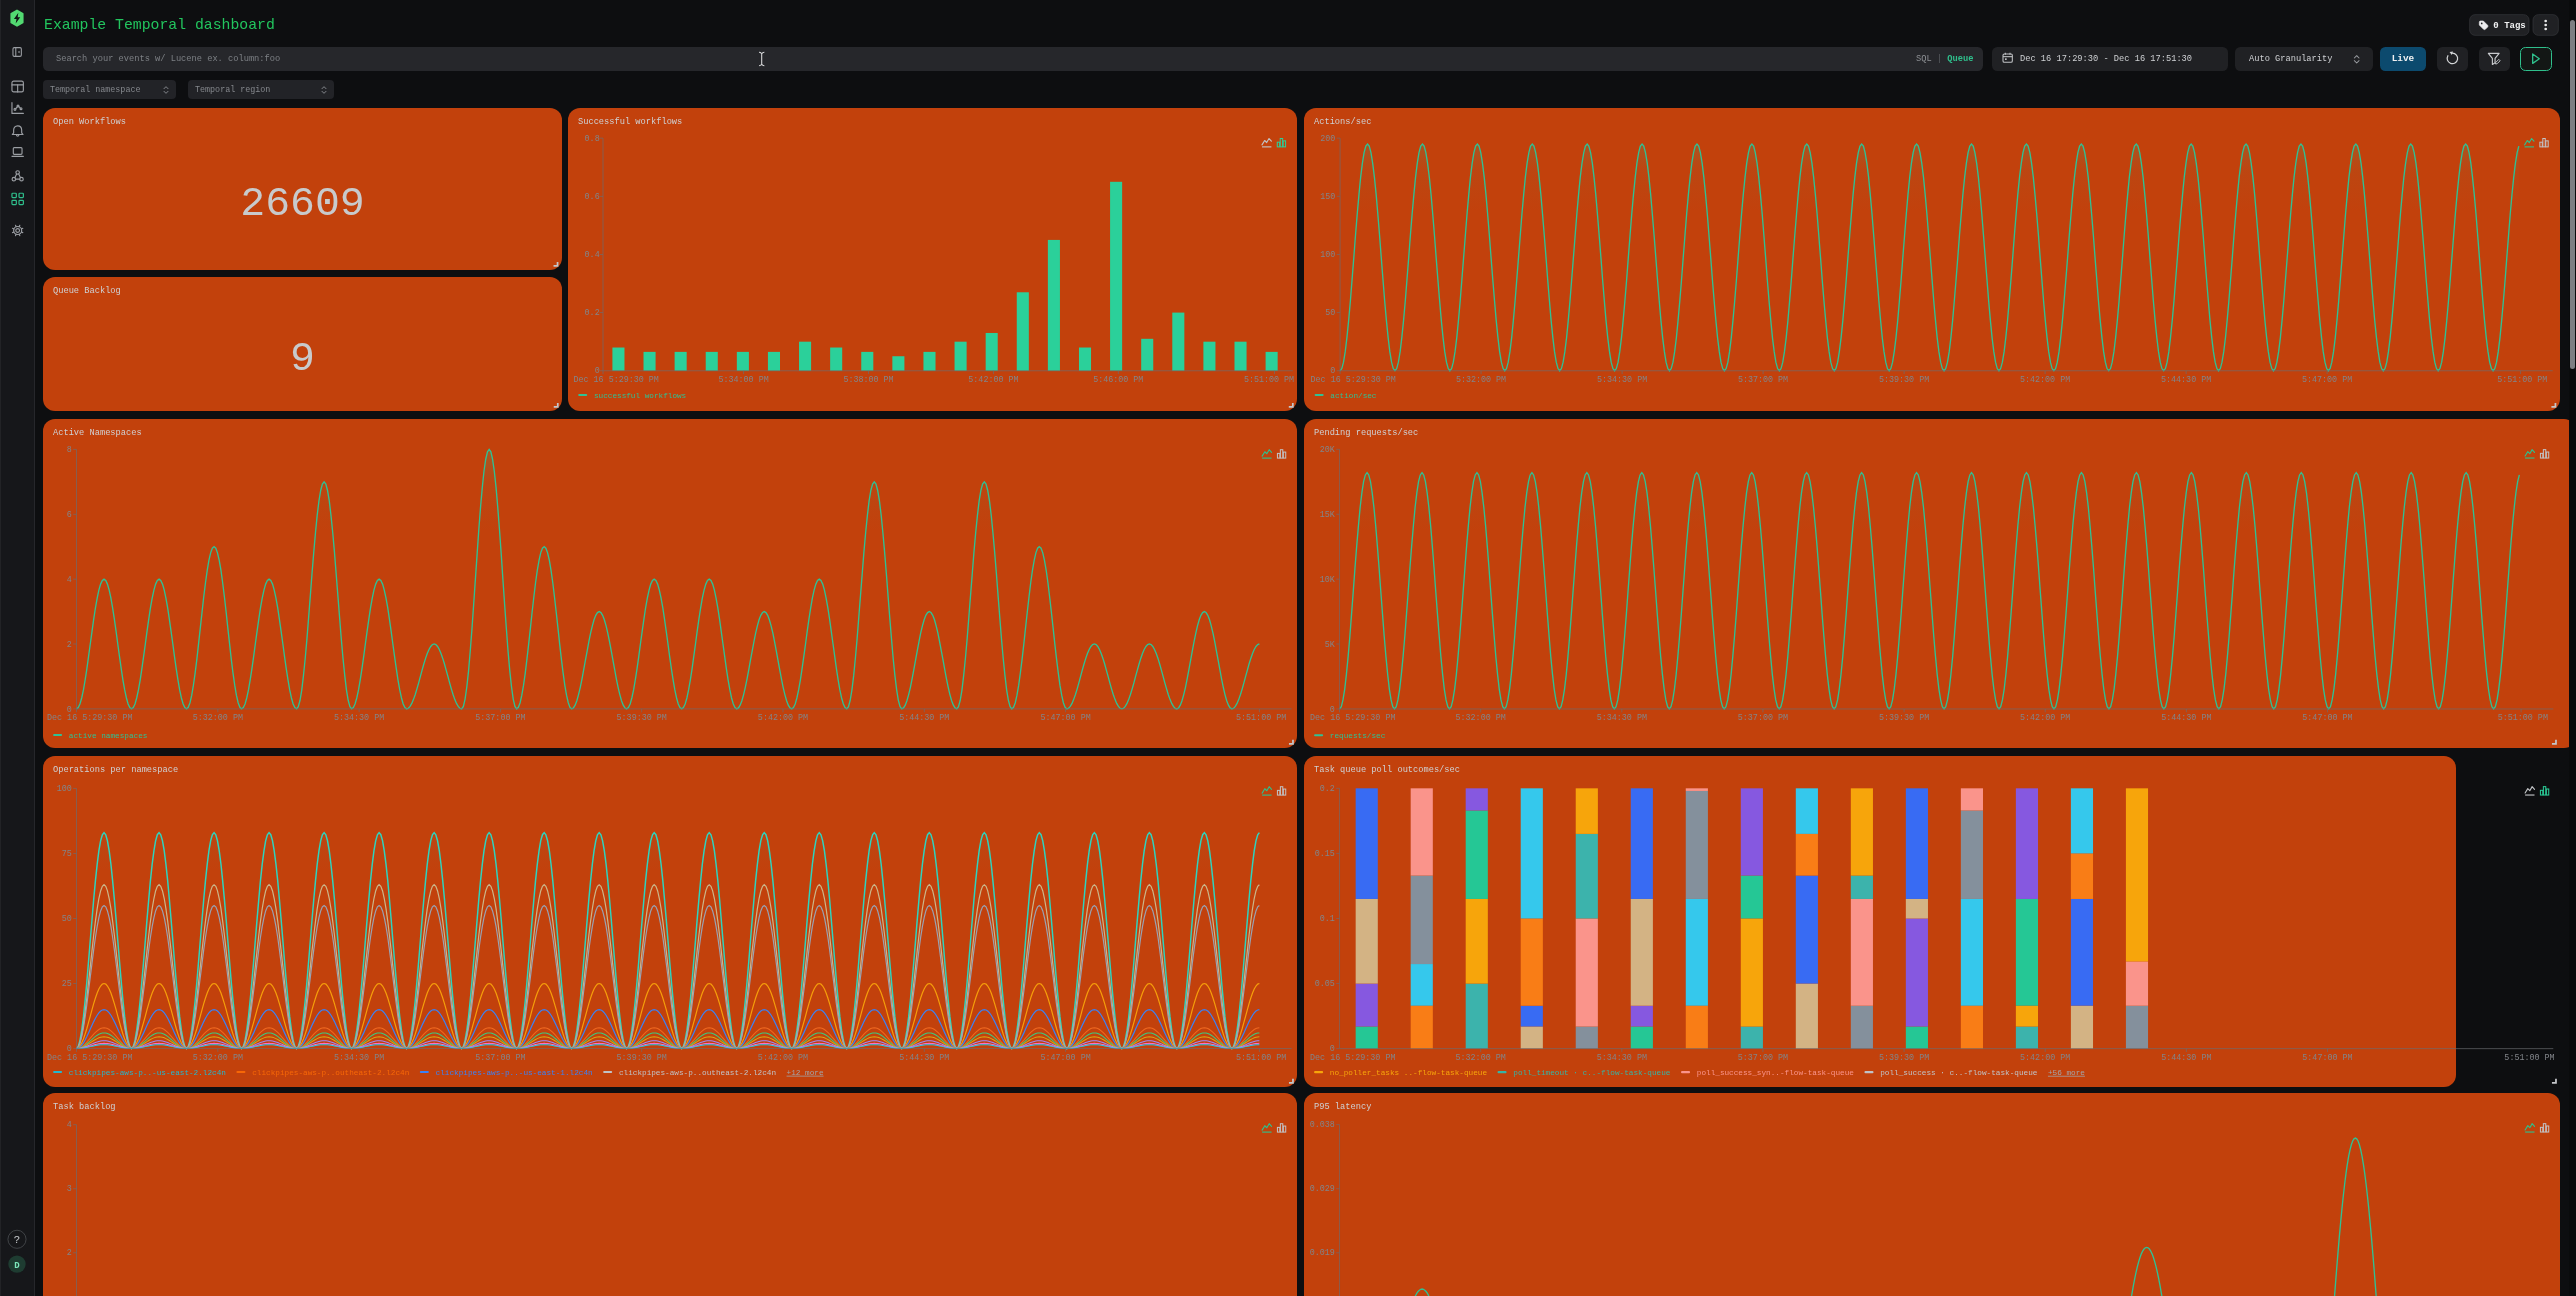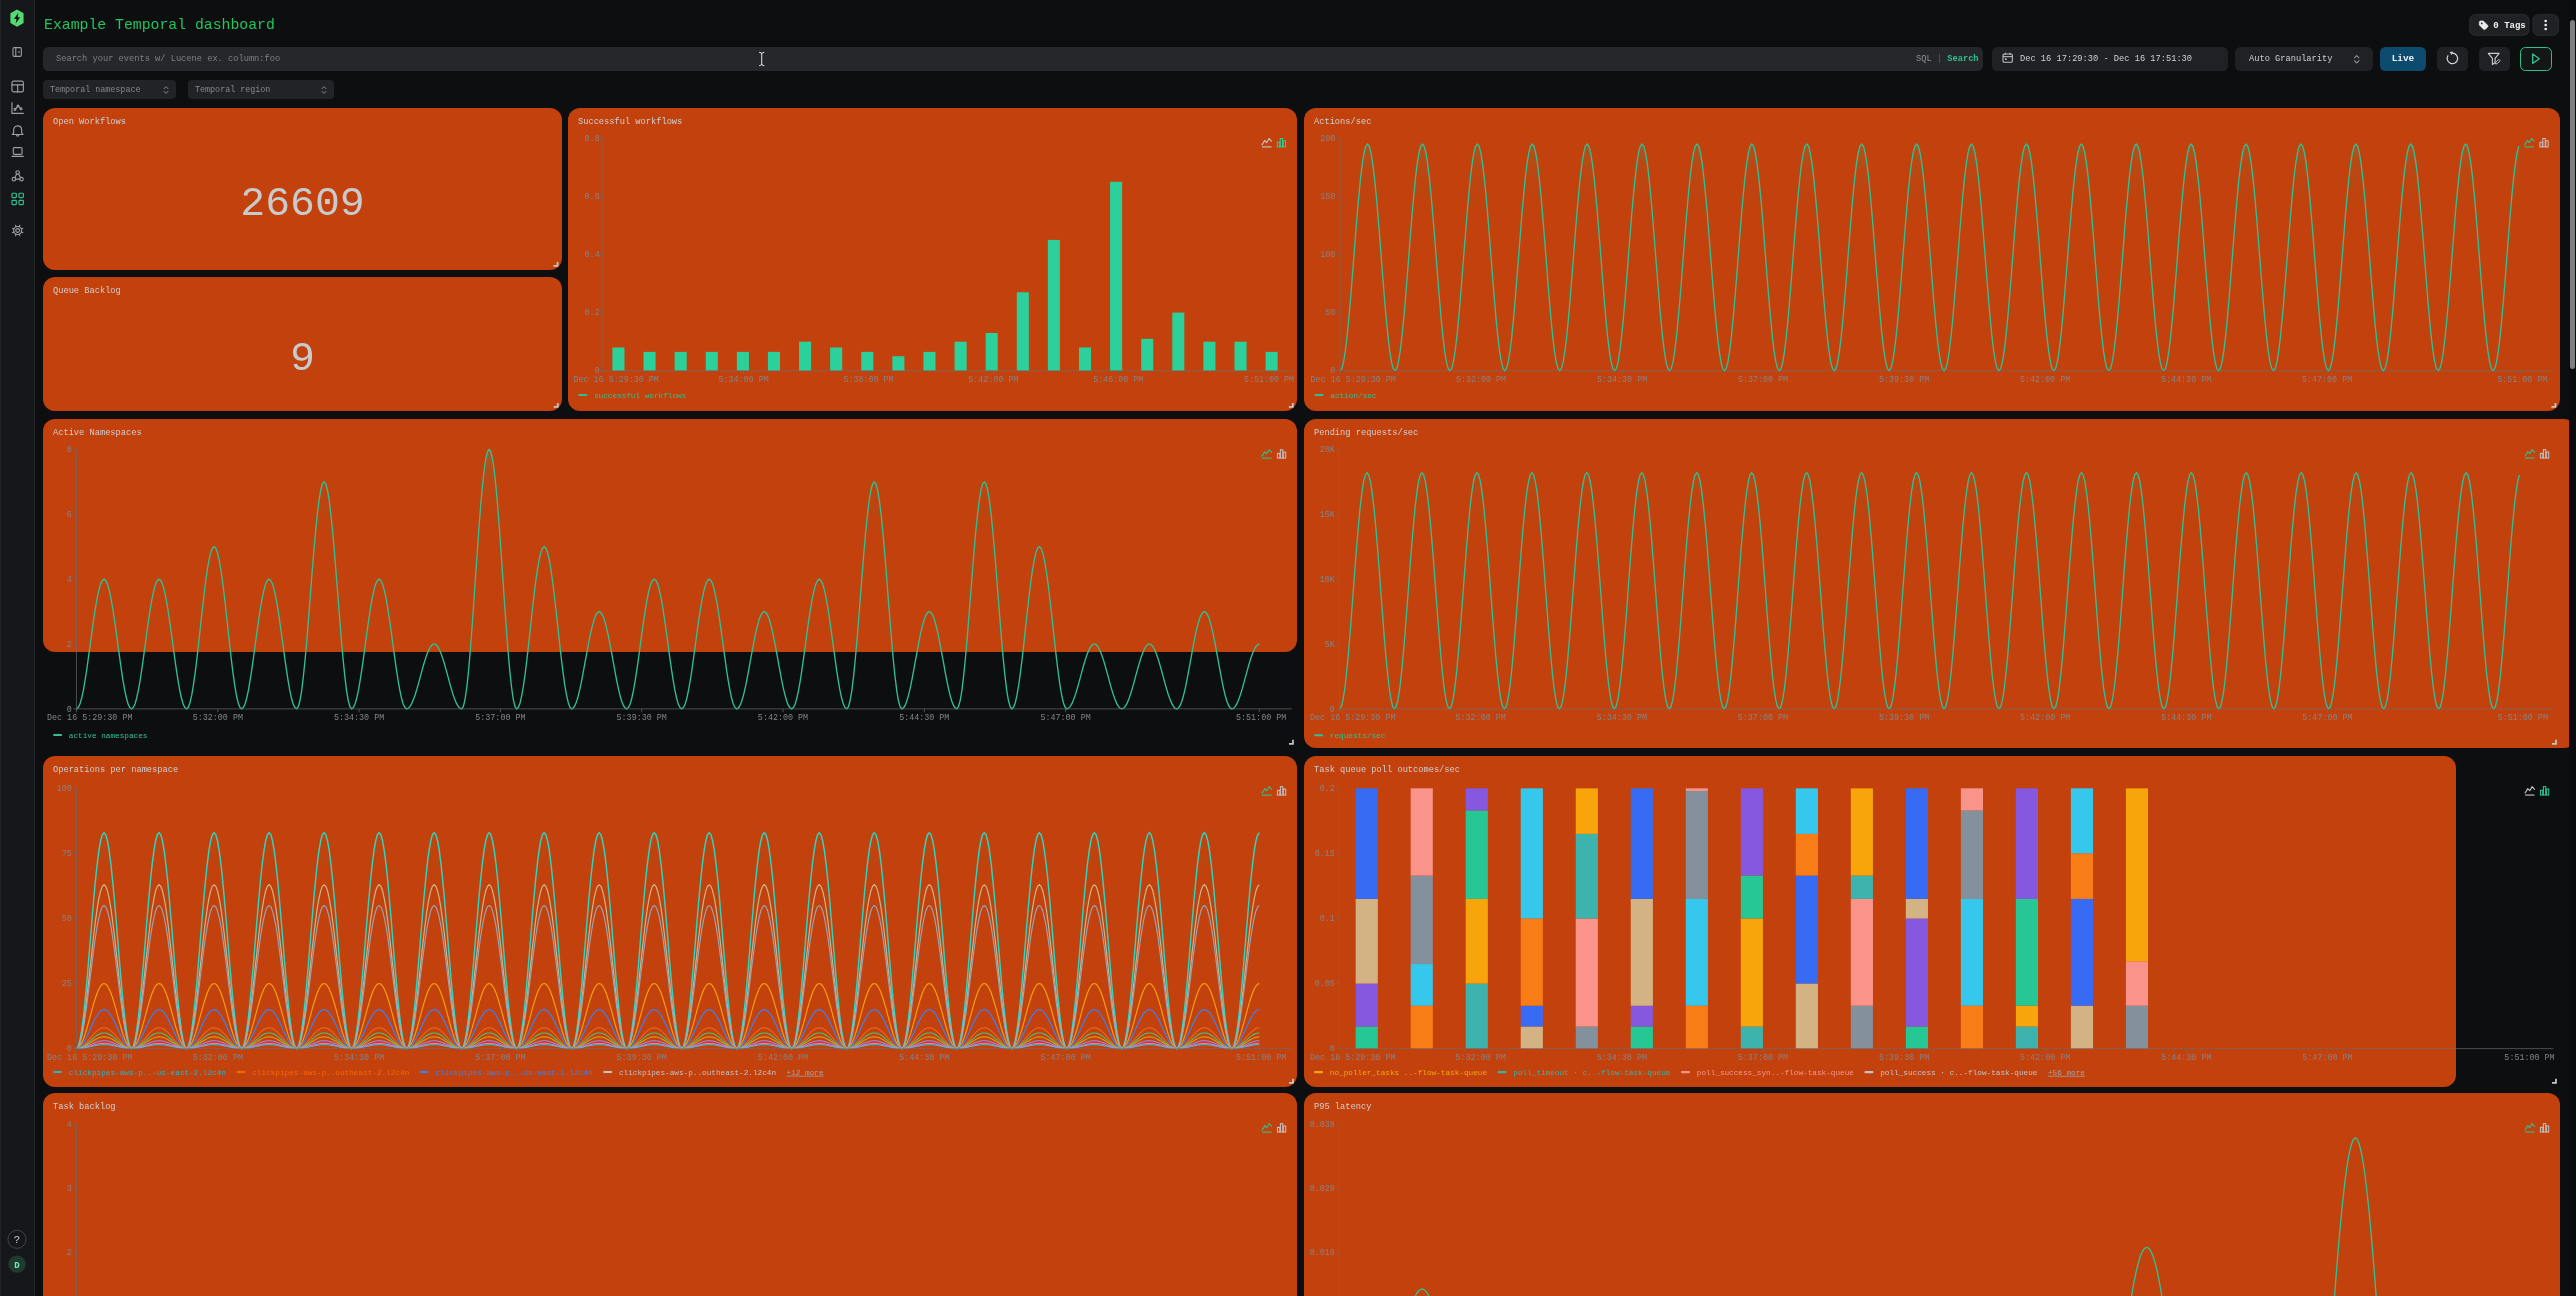"Search" span { text: Search -> Queue }
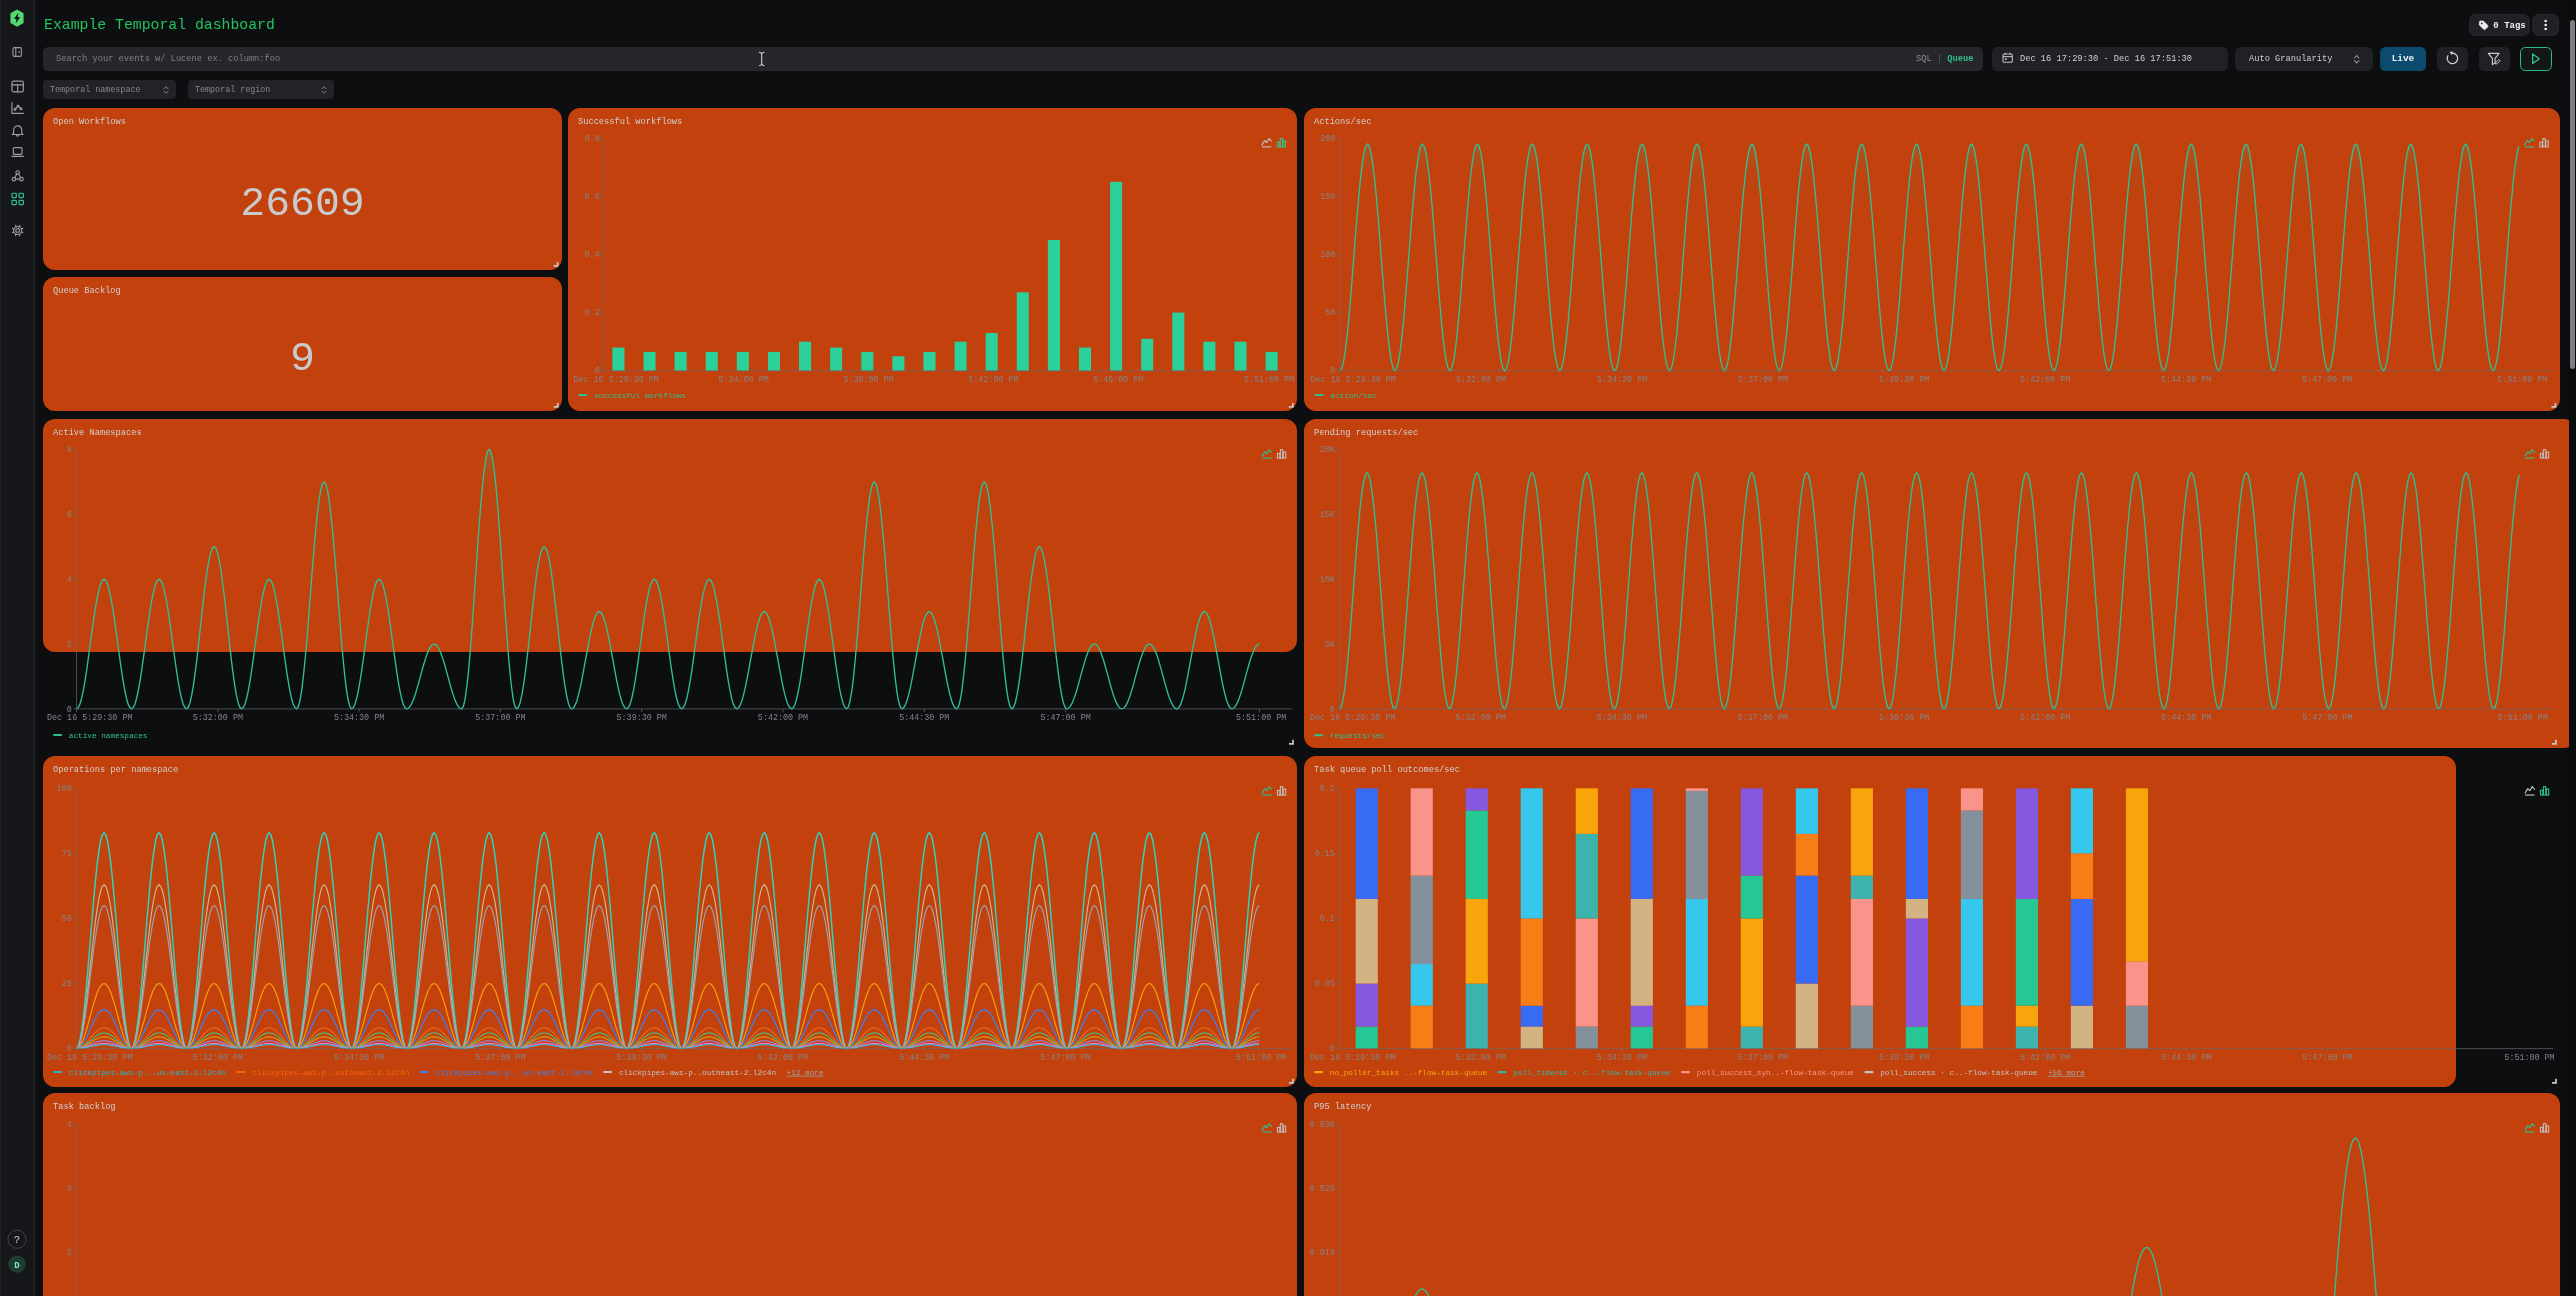"Active Namespaces" div.panel { height: 233px -> 329px }
